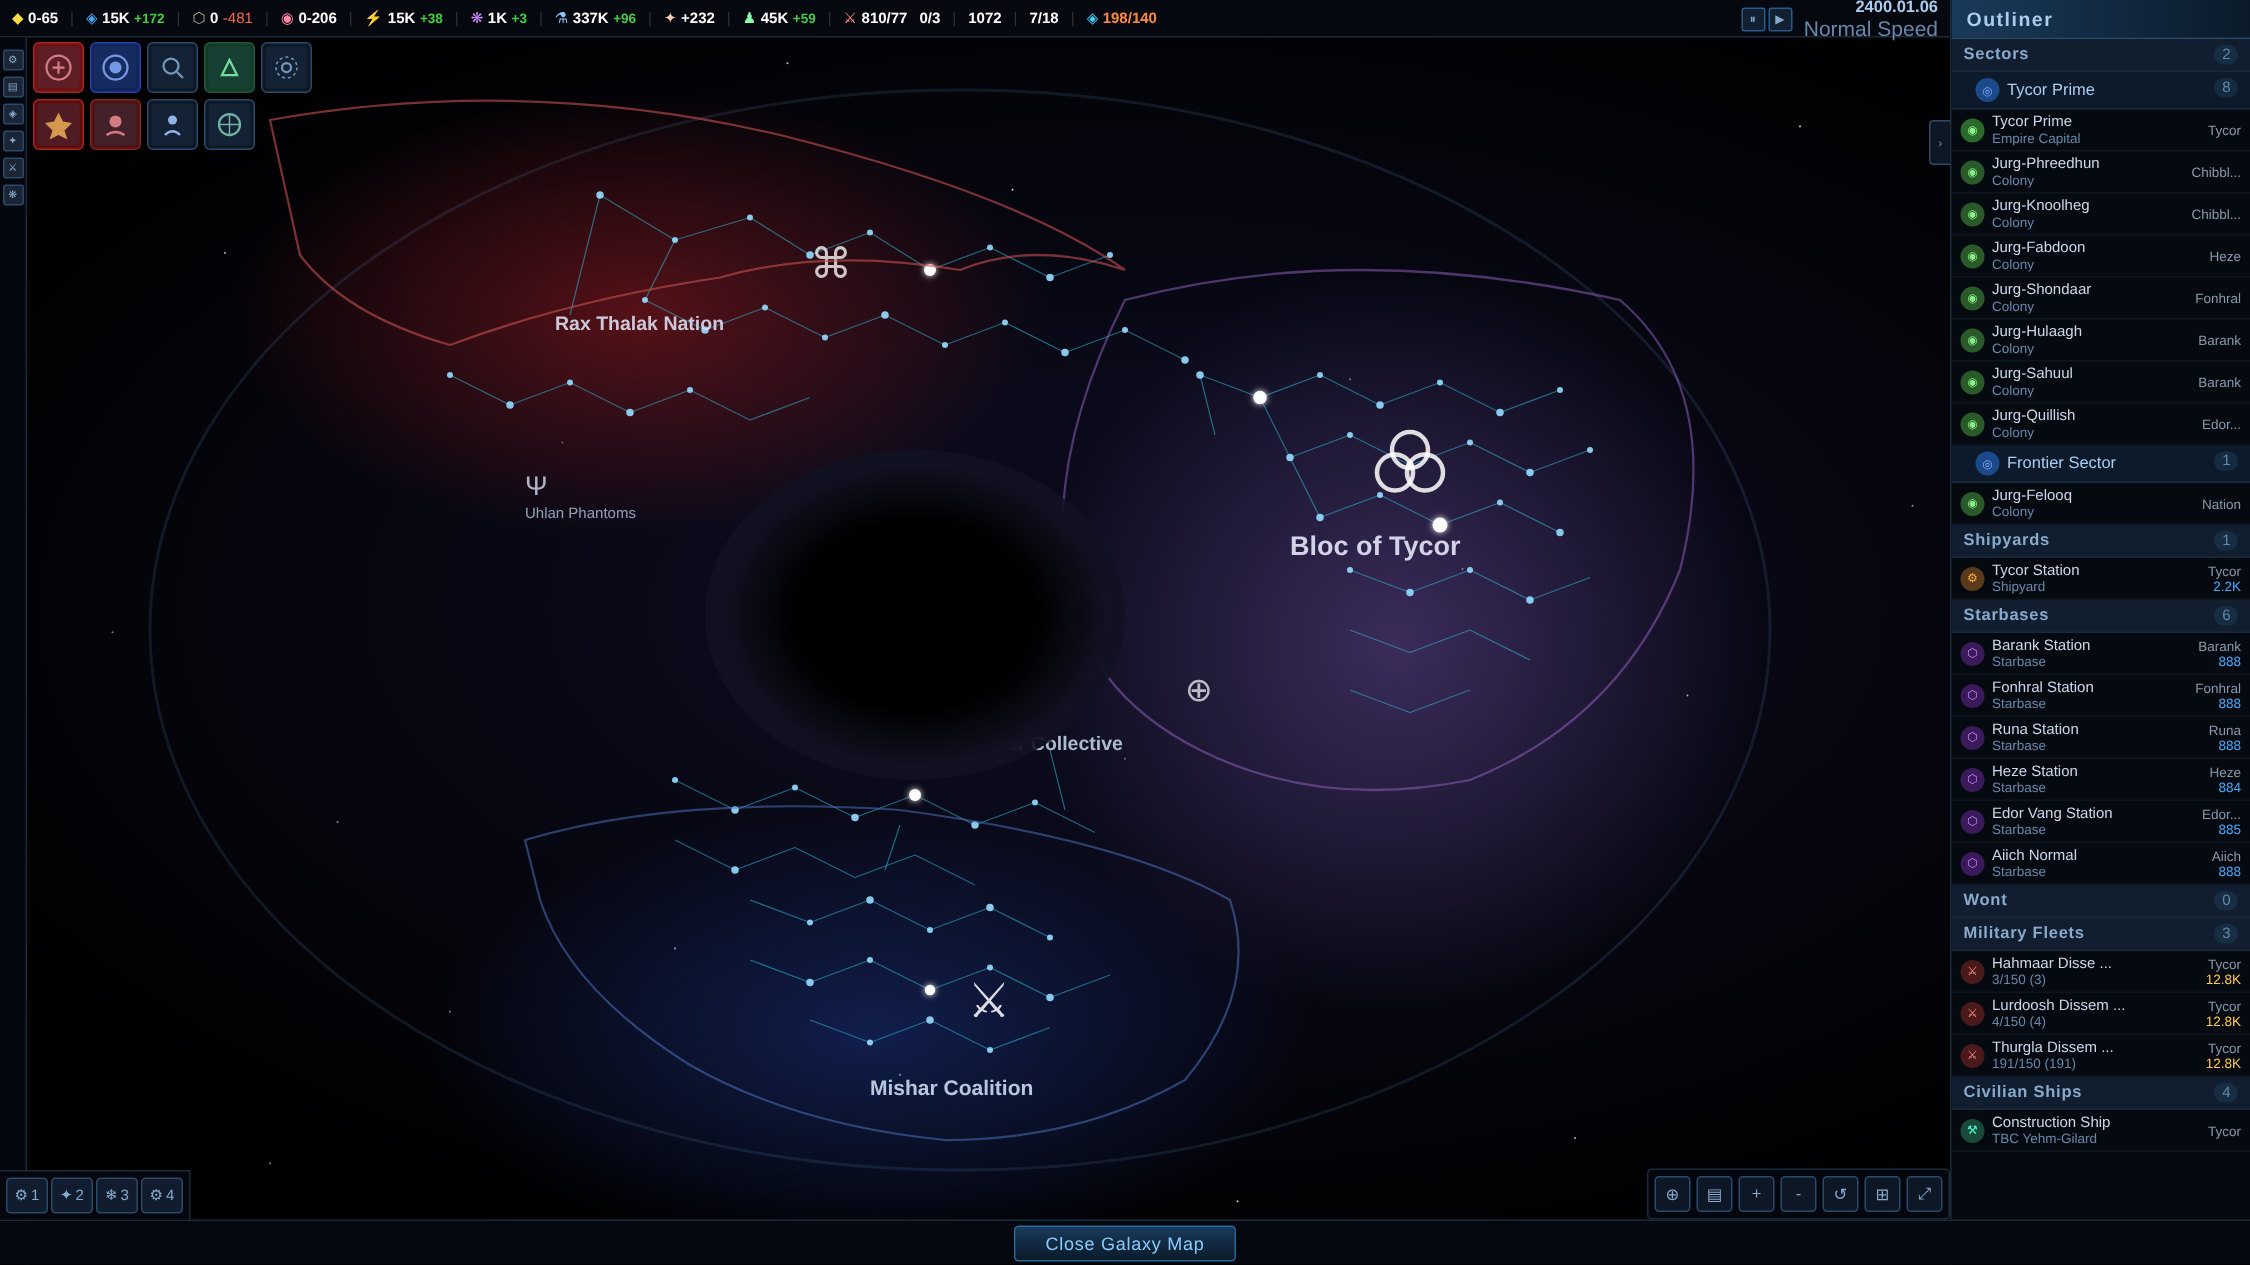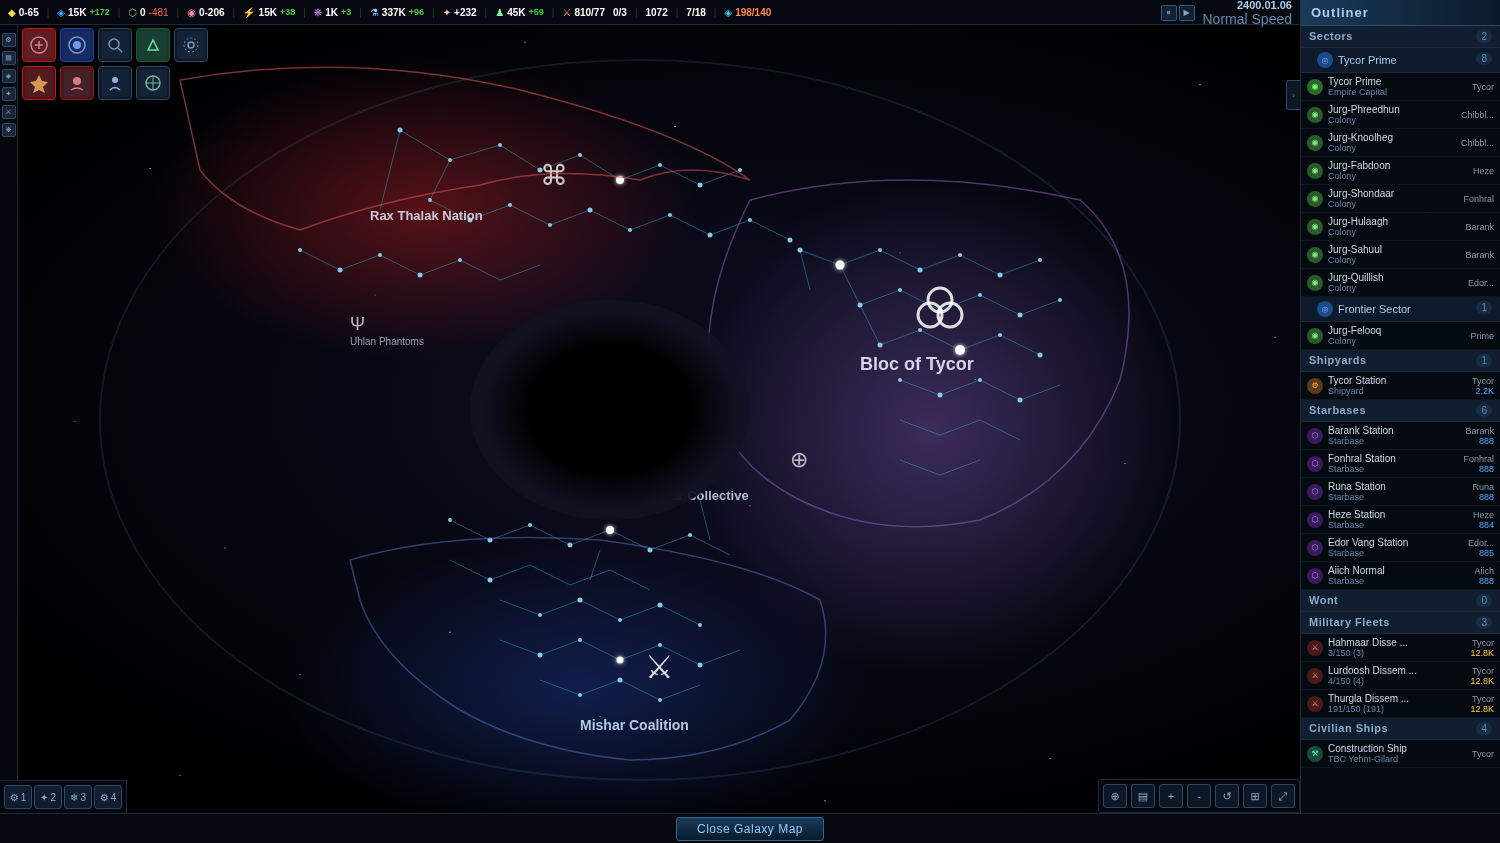"Prime" div.item-location { text: Prime -> Nation }
